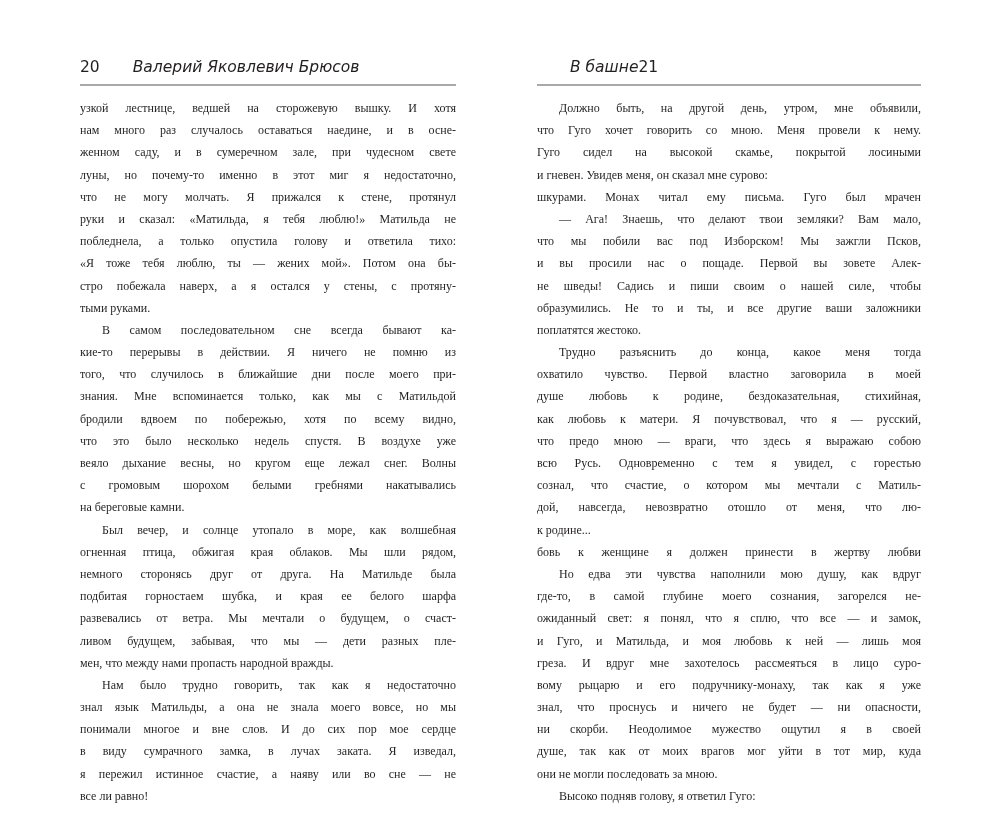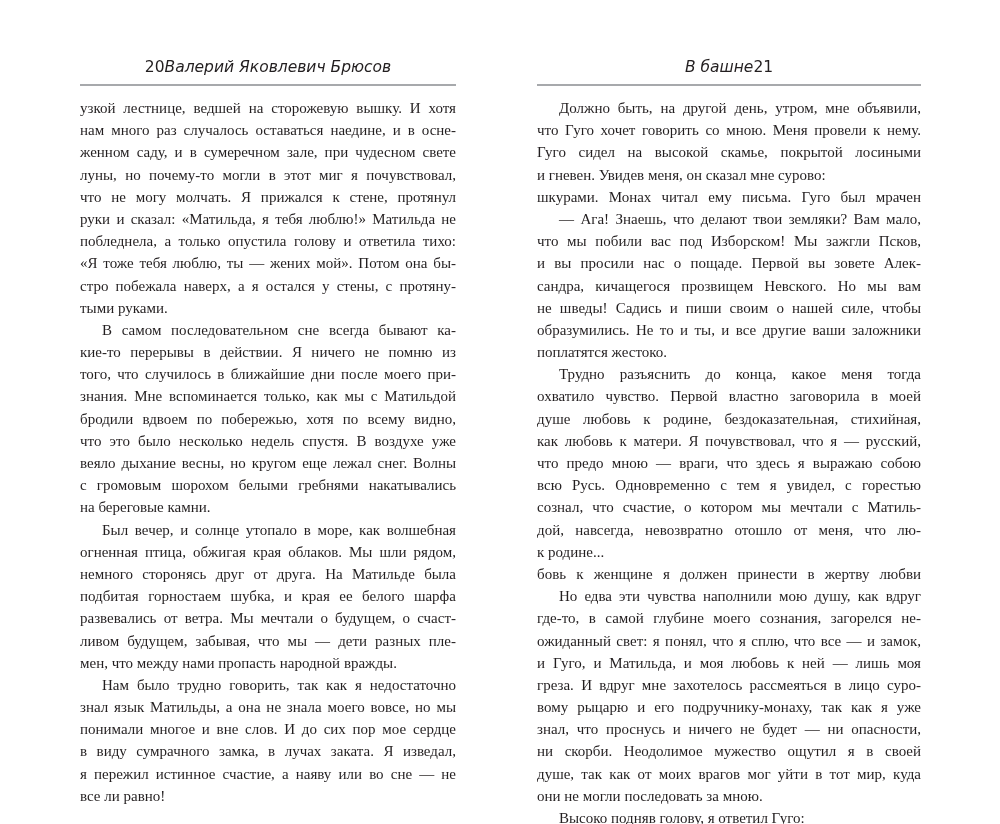"20" .running-head { justify-content: center -> flex-start }
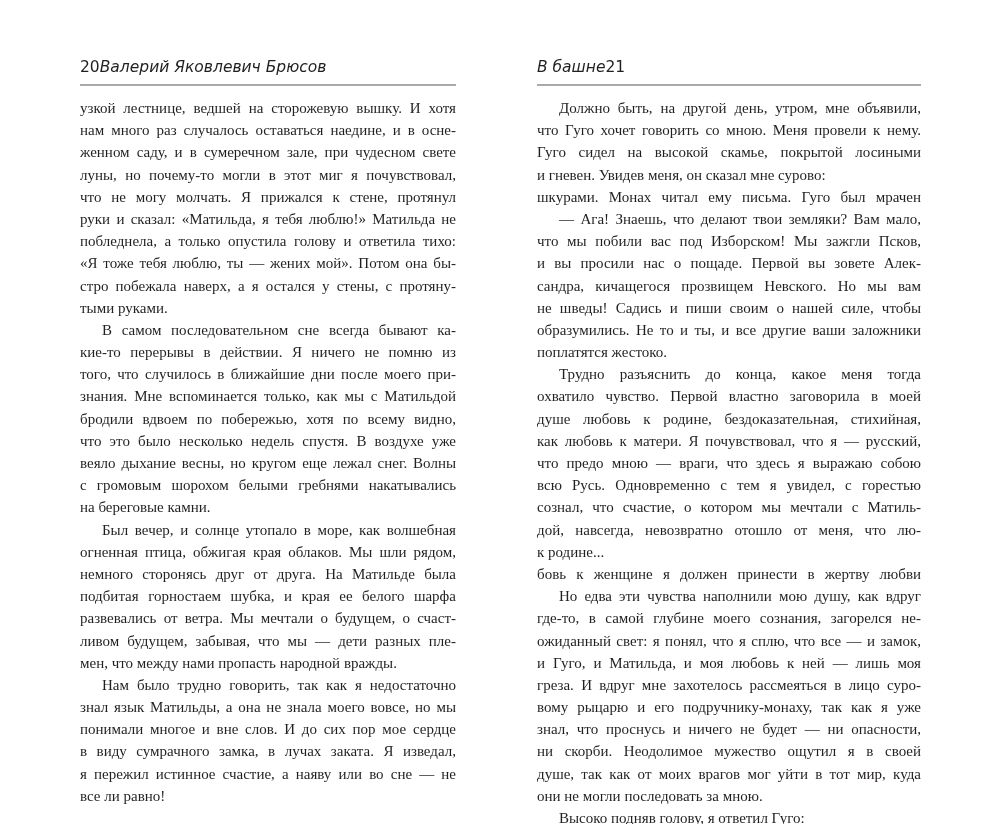"Валерий Яковлевич Брюсов" .running-head .title { margin-left: none -> 33px }
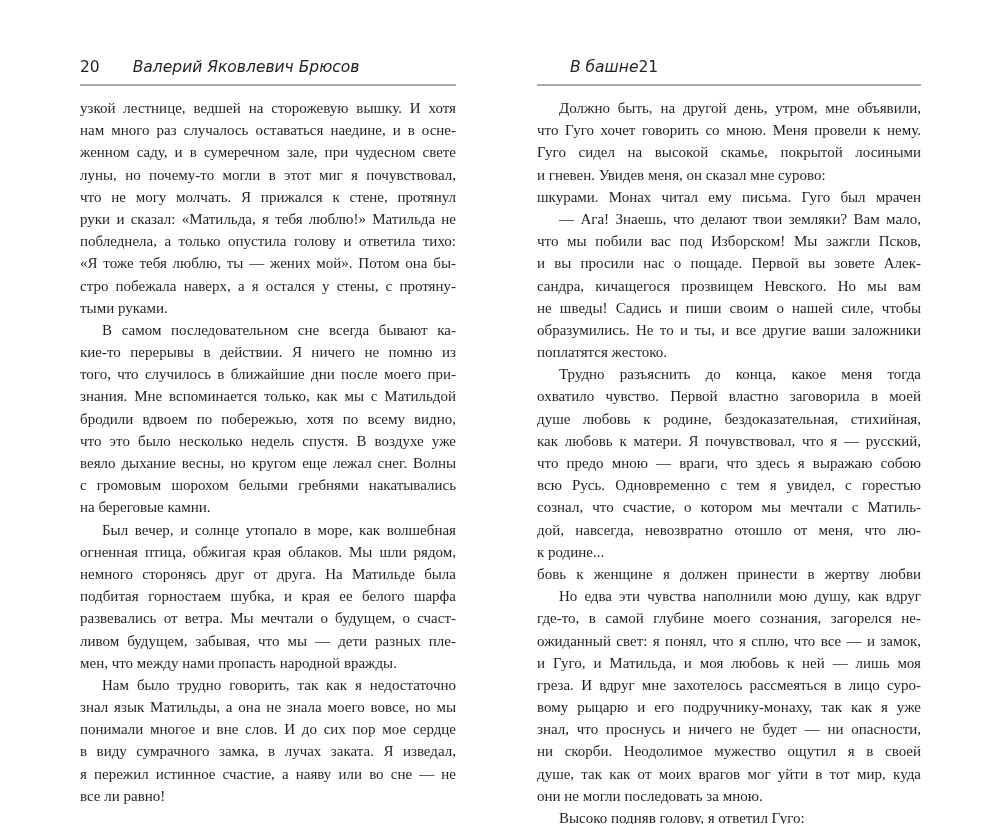"узкой лестнице, ведшей на сторожевую" .para { font-size: 15px -> 12px }
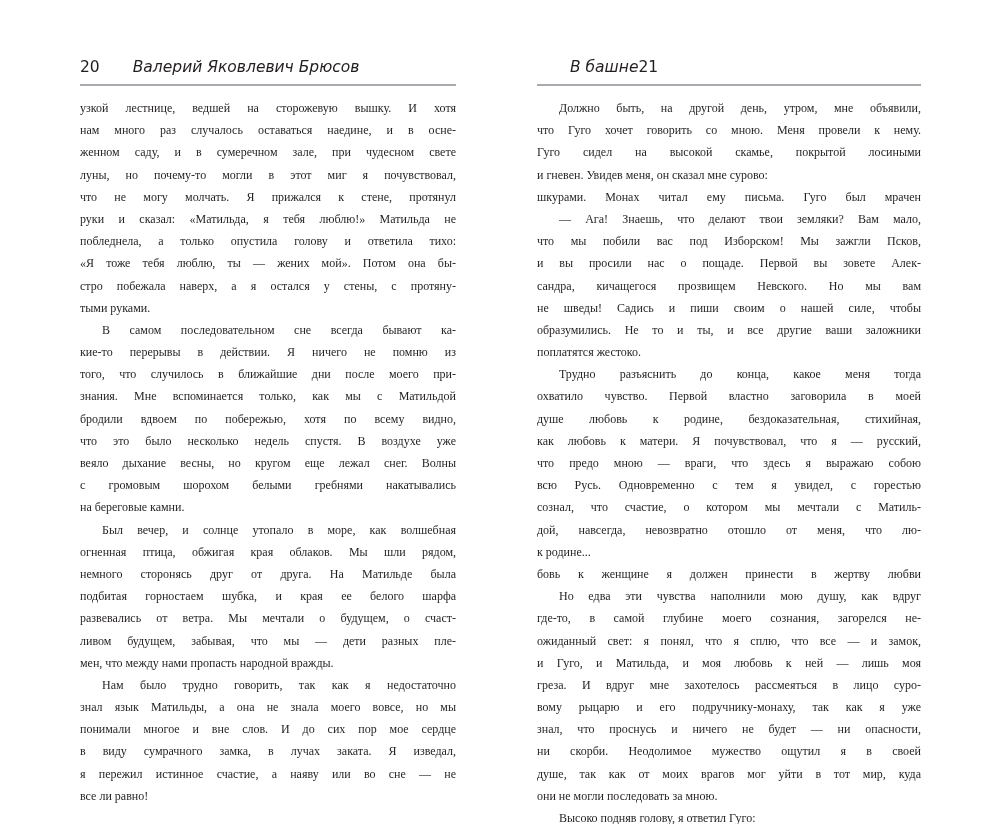"луны, но почему-то могли в" span.line { text: могли в этот миг я почувствовал -> именно в этот миг я недостаточно }
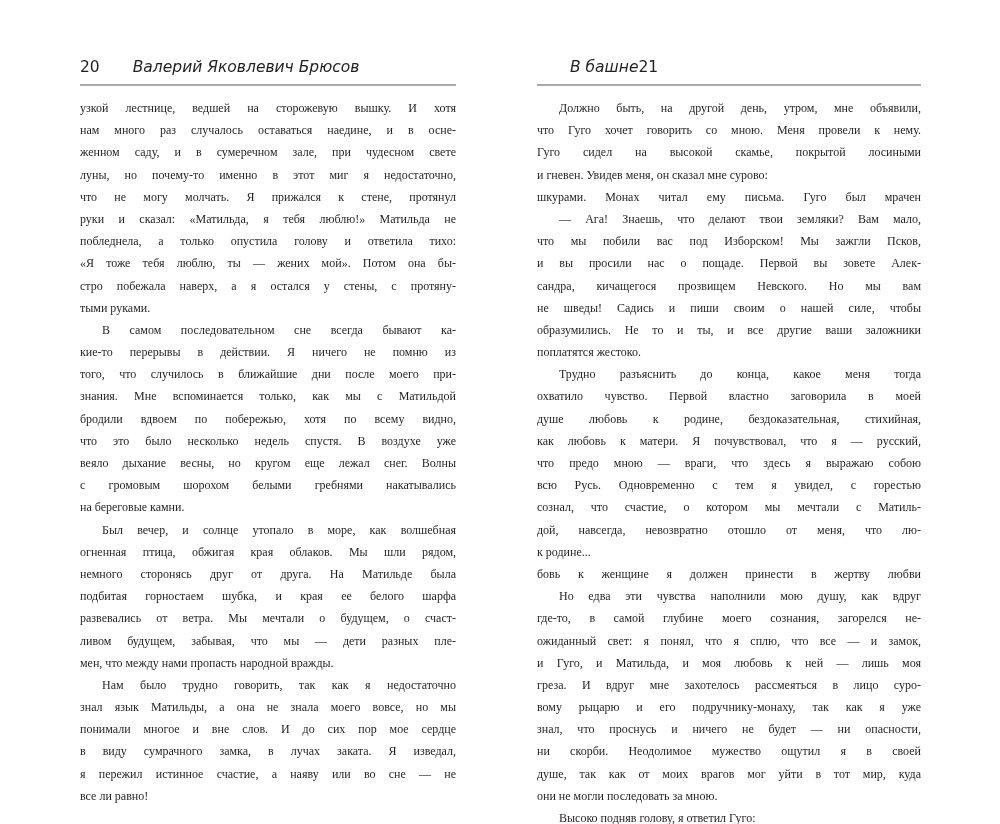"сандра, кичащегося прозвищем Невского." span.line { html: <span>сандра, кичащегося прозвищем Невского. Но мы вам</span> -> none }
